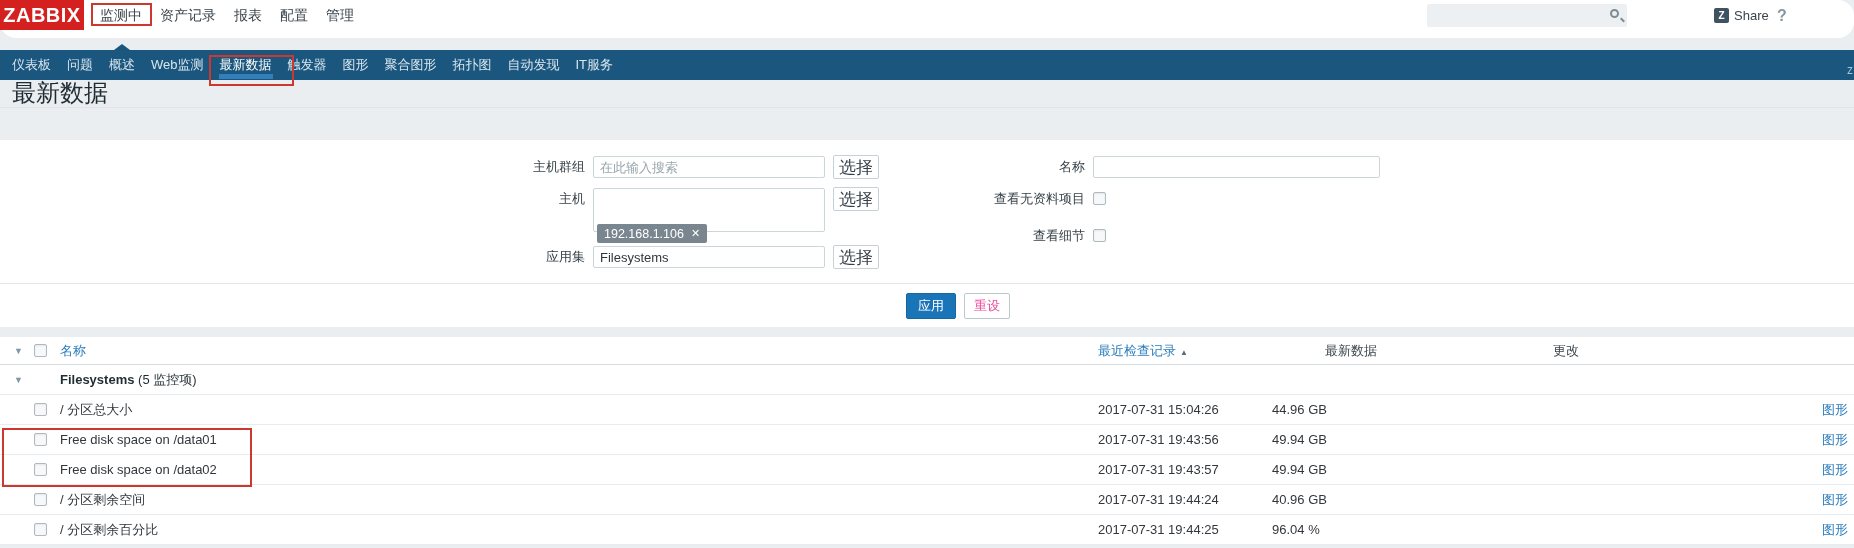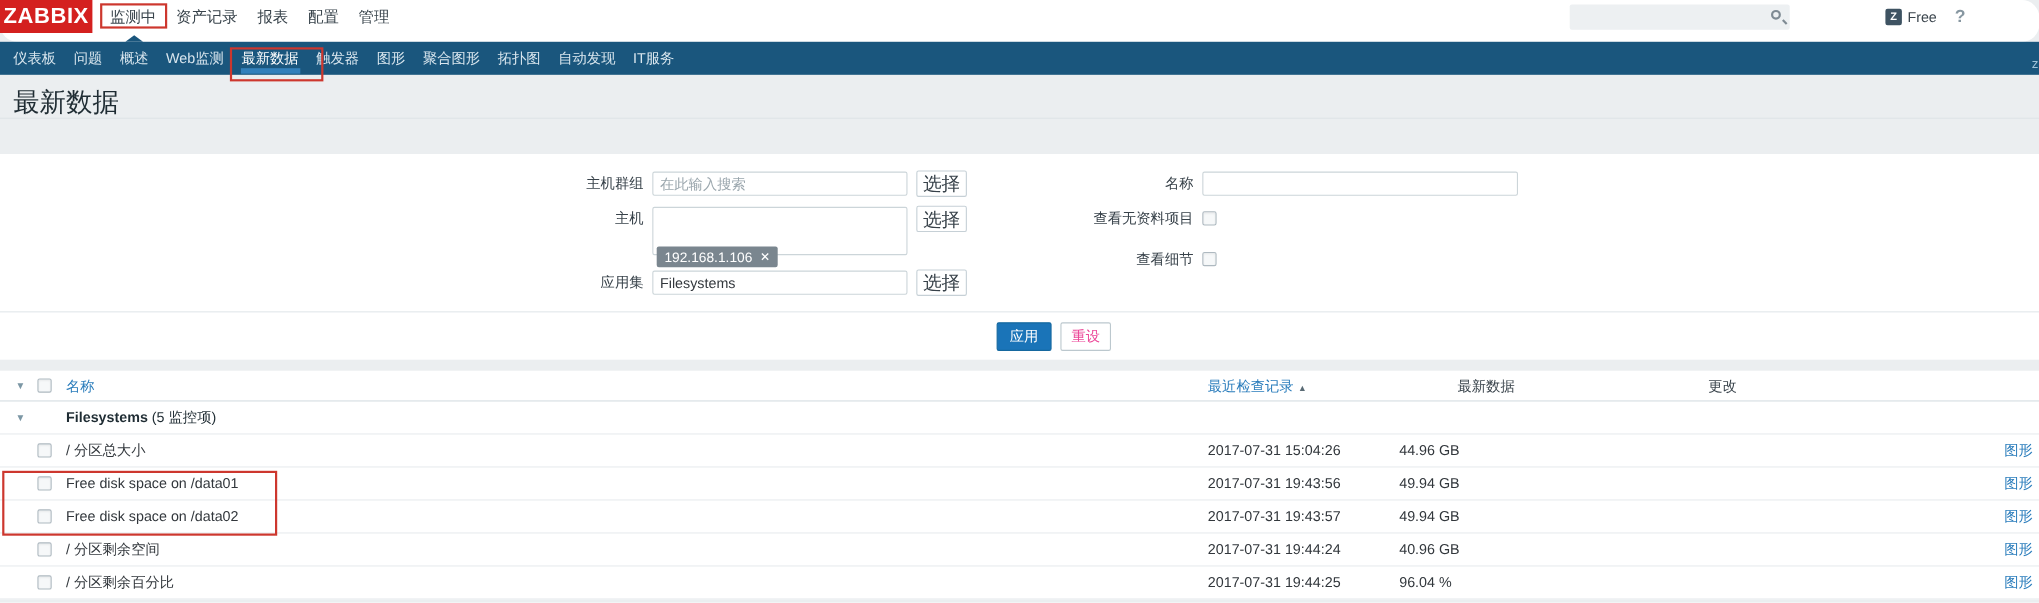"Free" span.share-label { text: Free -> Share }
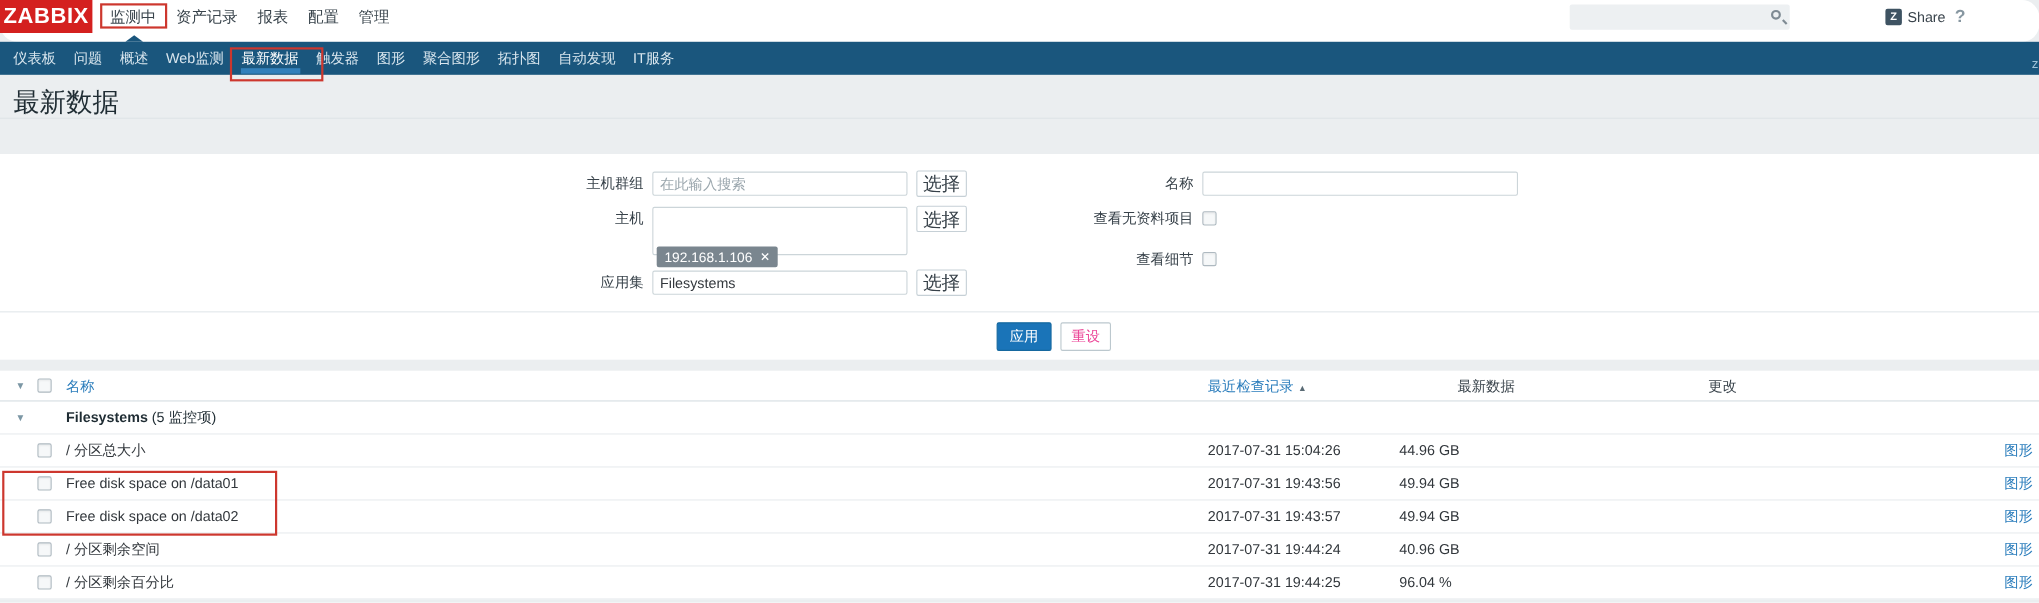"仪表板" .navbar { top: 38px -> 50px }
